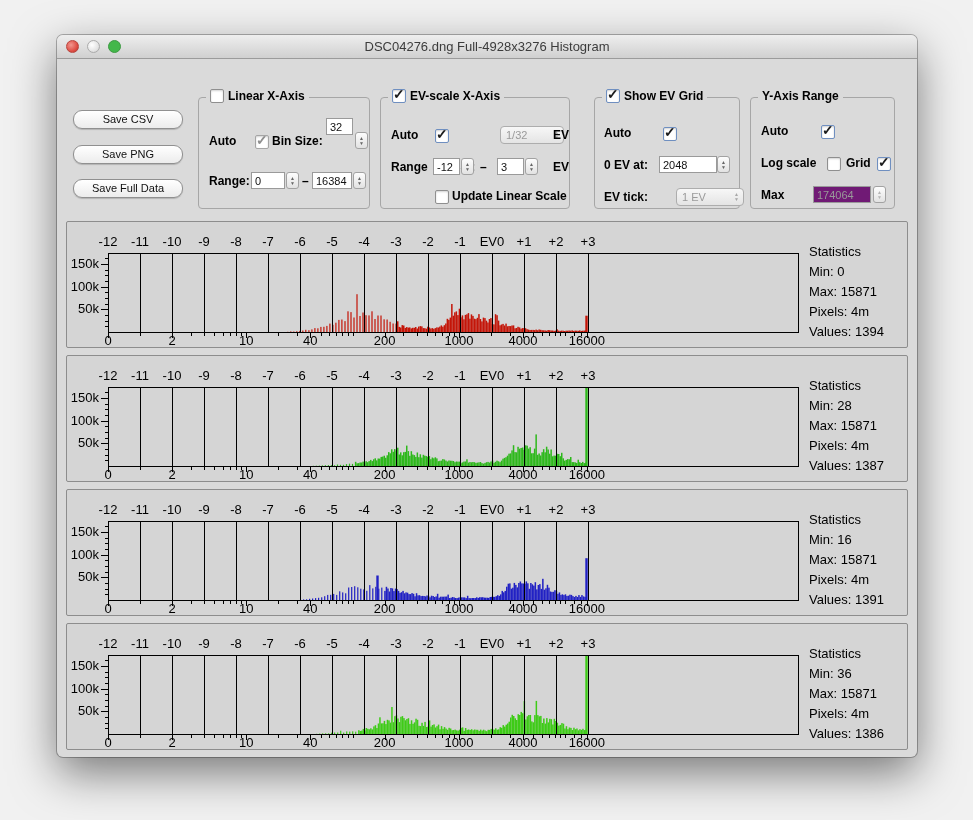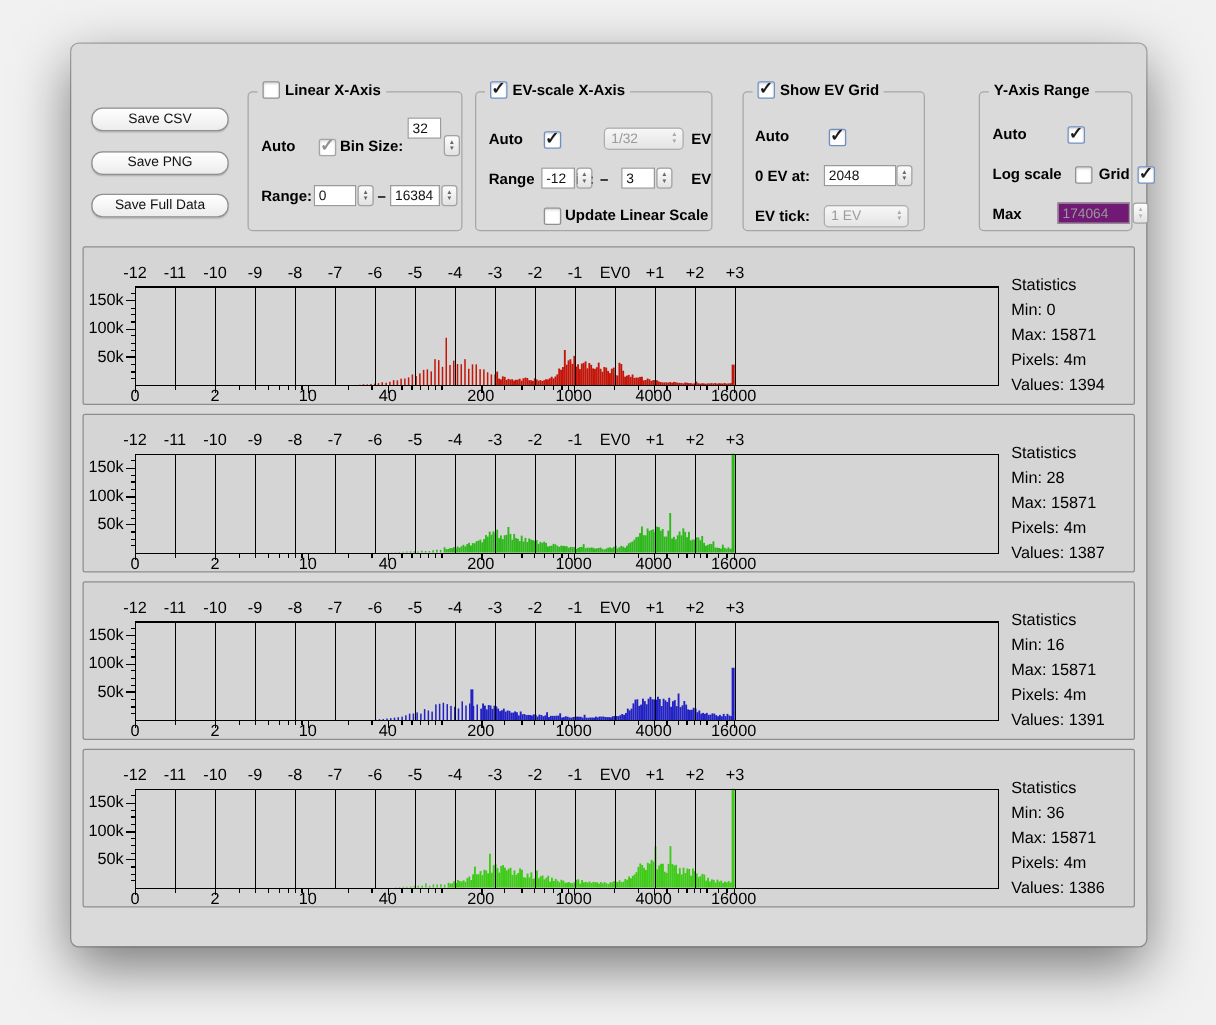"DSC04276.dng Full-4928x3276 Histogram" div.titlebar { html: none -> <div> <div> <span></span> <span></span> <span></span> </div> <div>DSC04276.dng Full-4928x3276 Histogram</div> </div> }
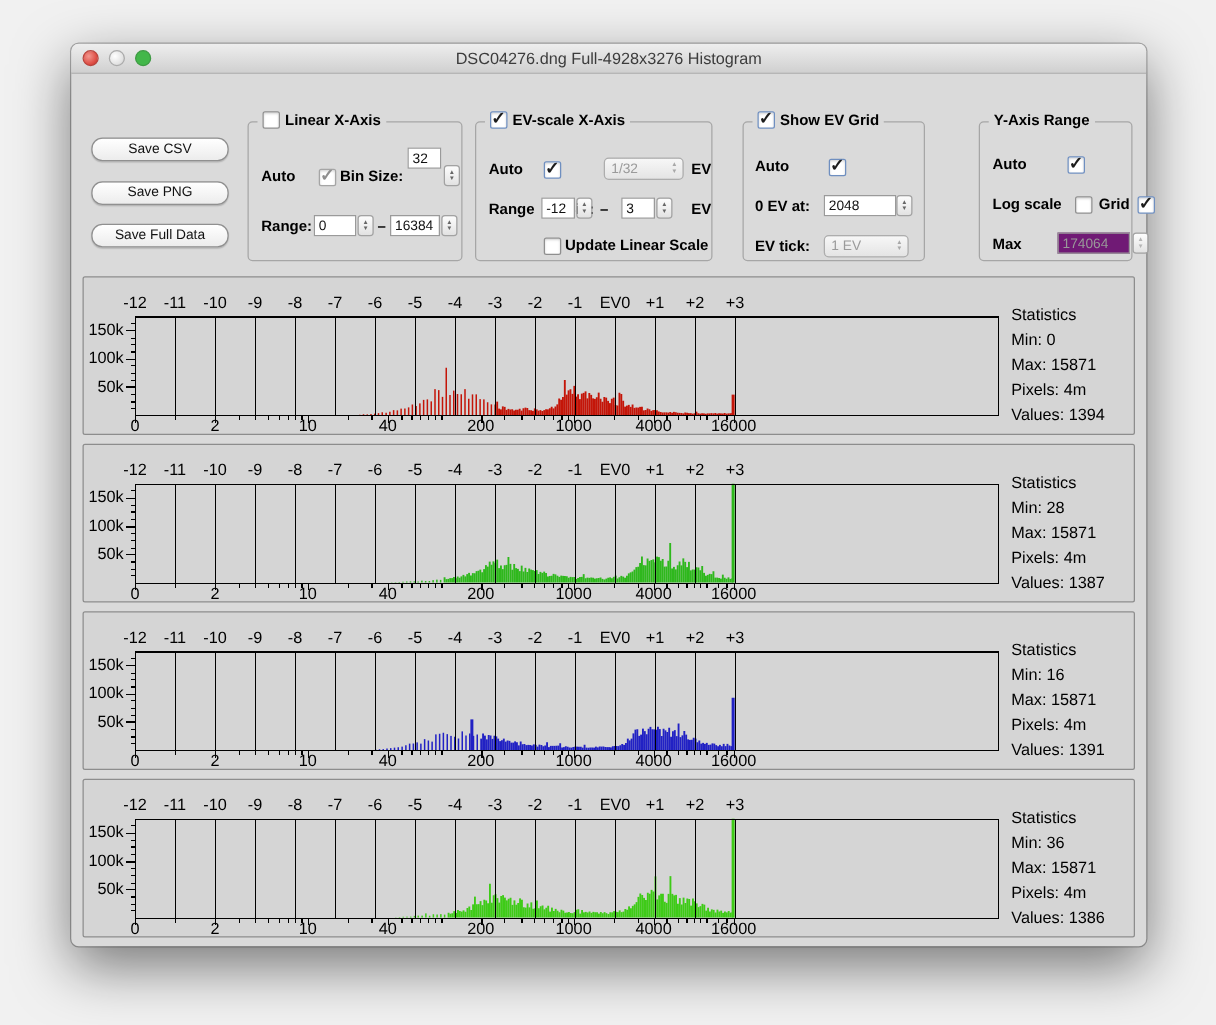"Y-Axis Range" div.group { margin-left: 33px -> none; width: 123px -> 145px }
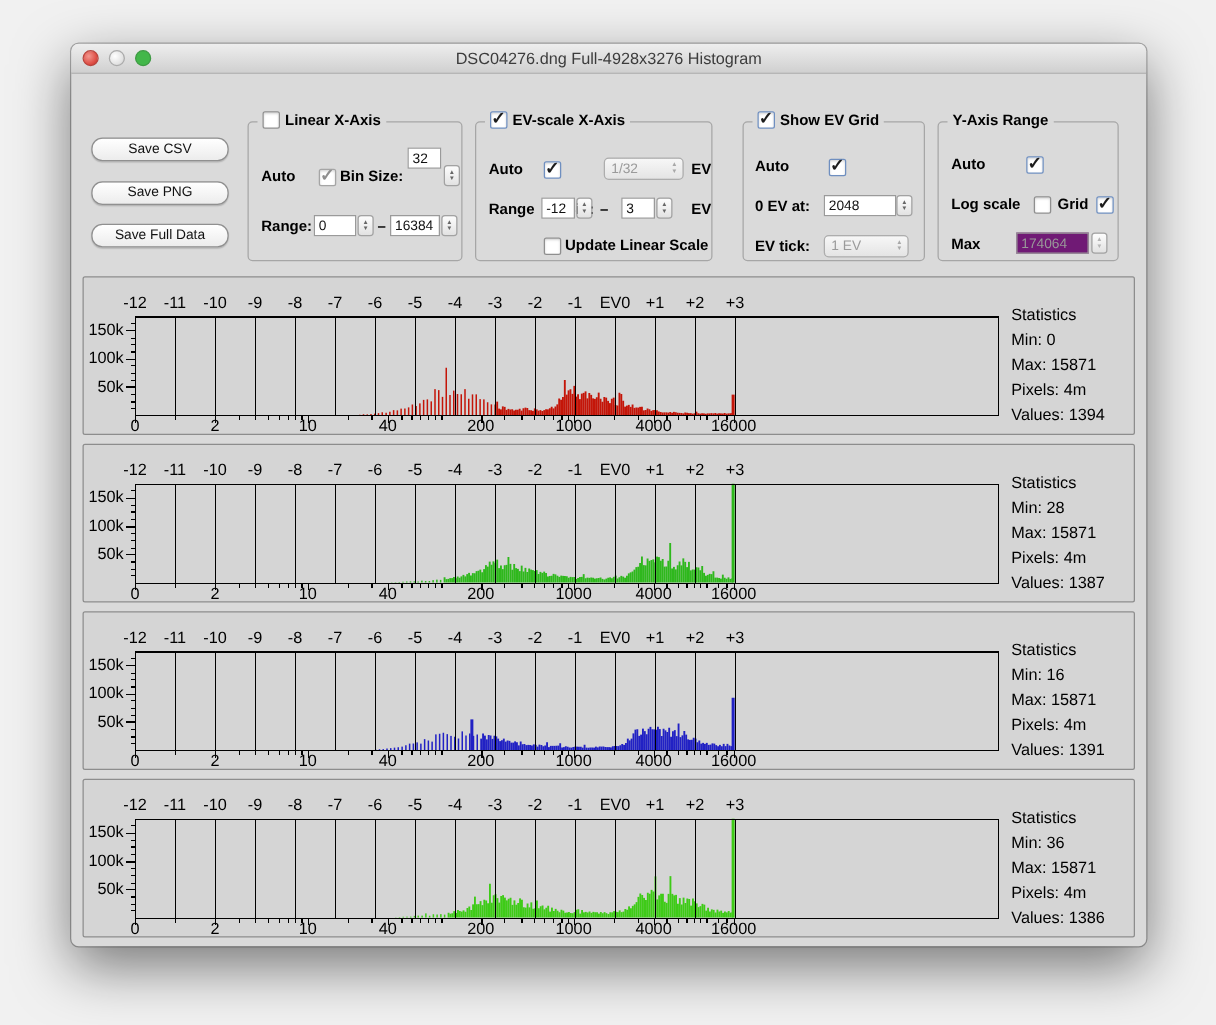"1/32" .dropdown { margin-left: none -> 17px }
